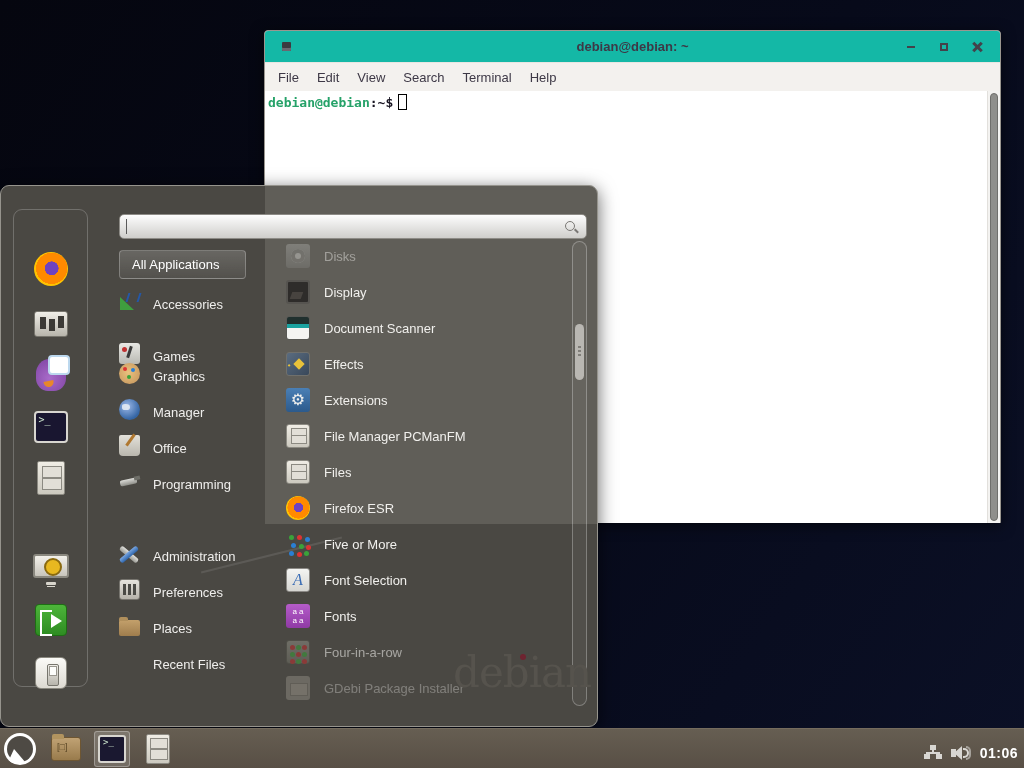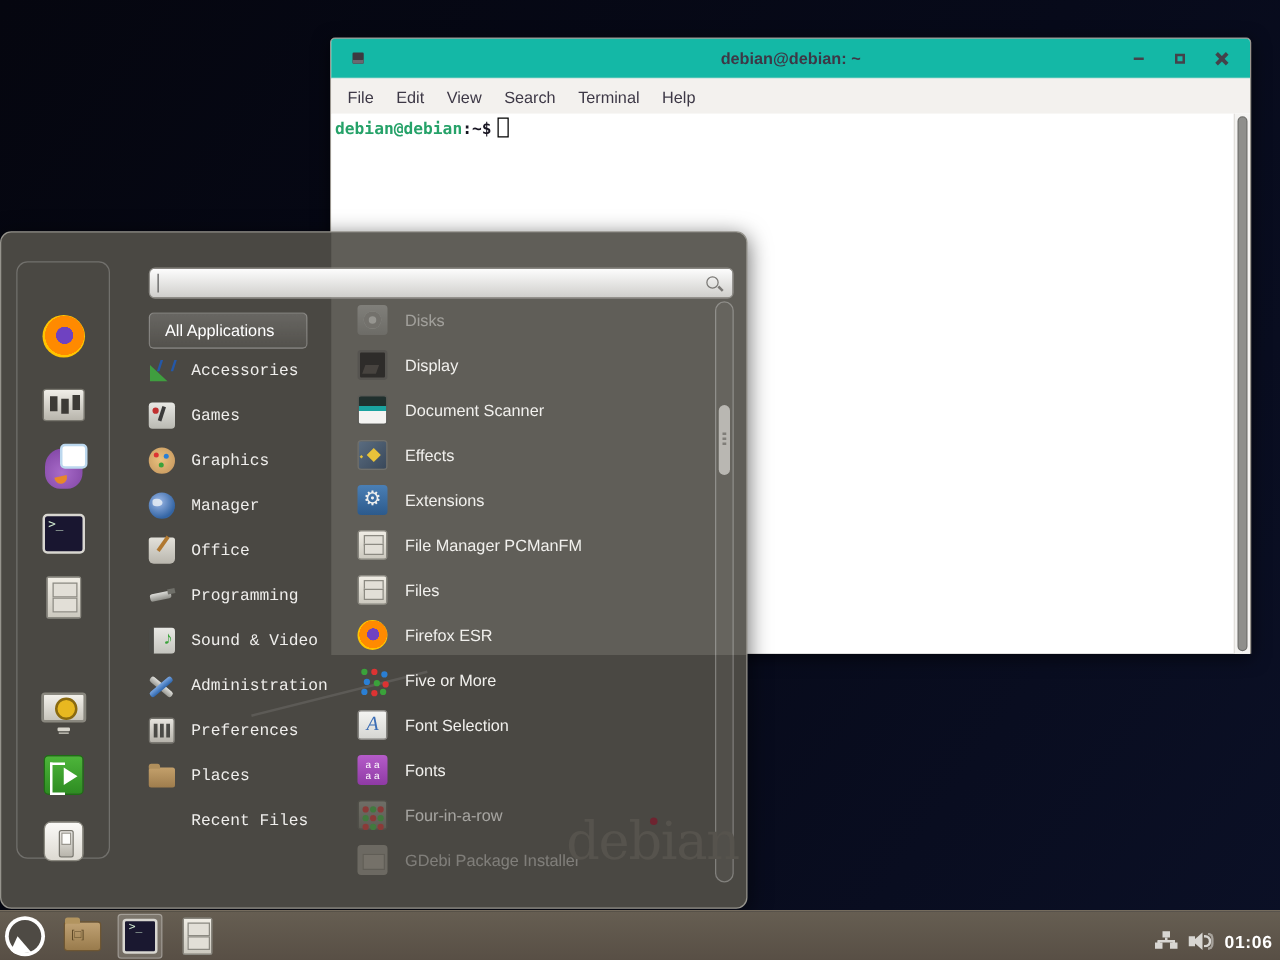"Accessories" .cat-row { align-items: center -> flex-end; font-family: Liberation Mono, monospace -> none }
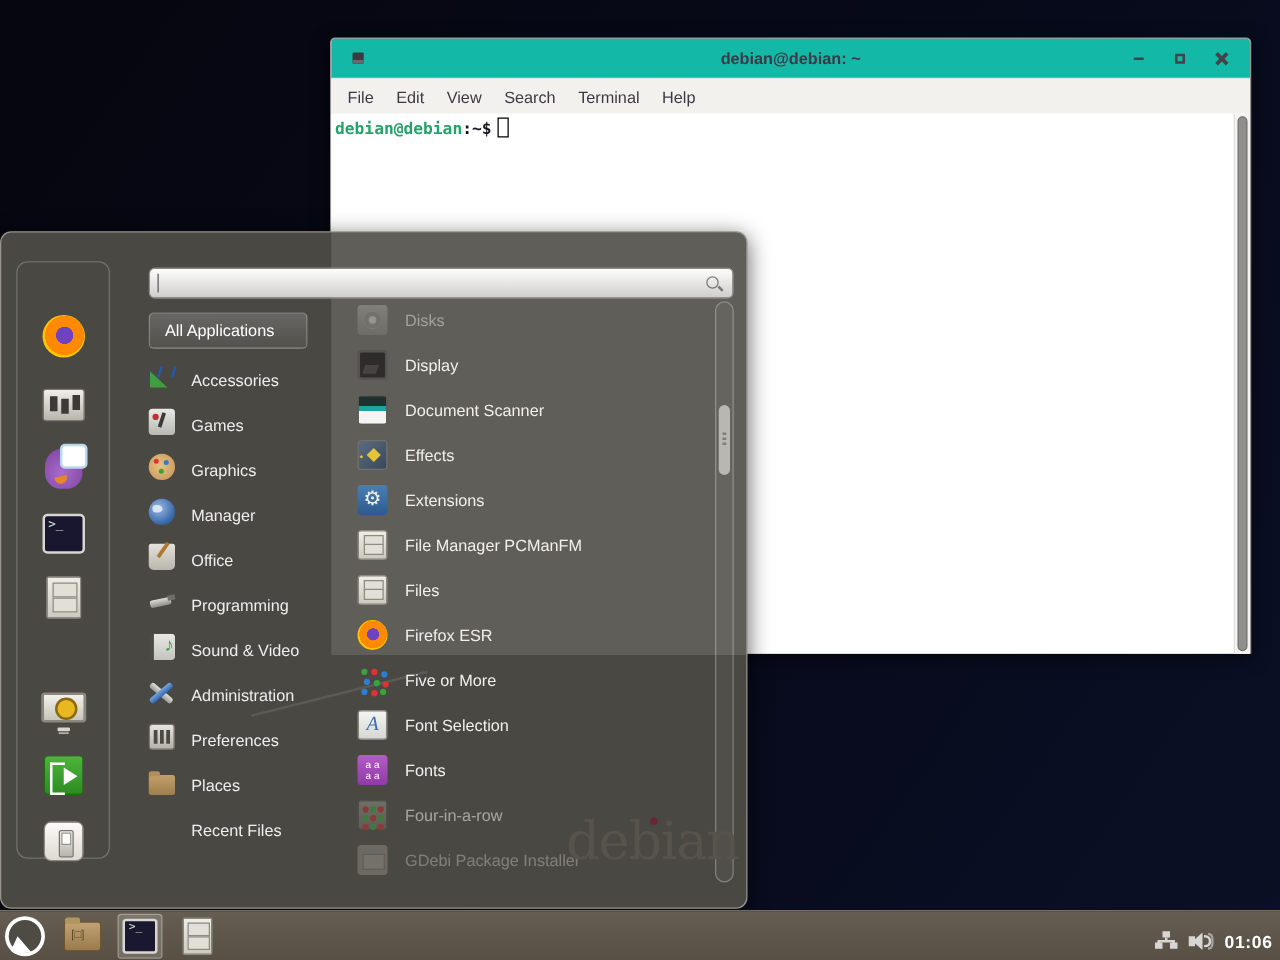"Games" div.cat-row { top: 130px -> 146px }
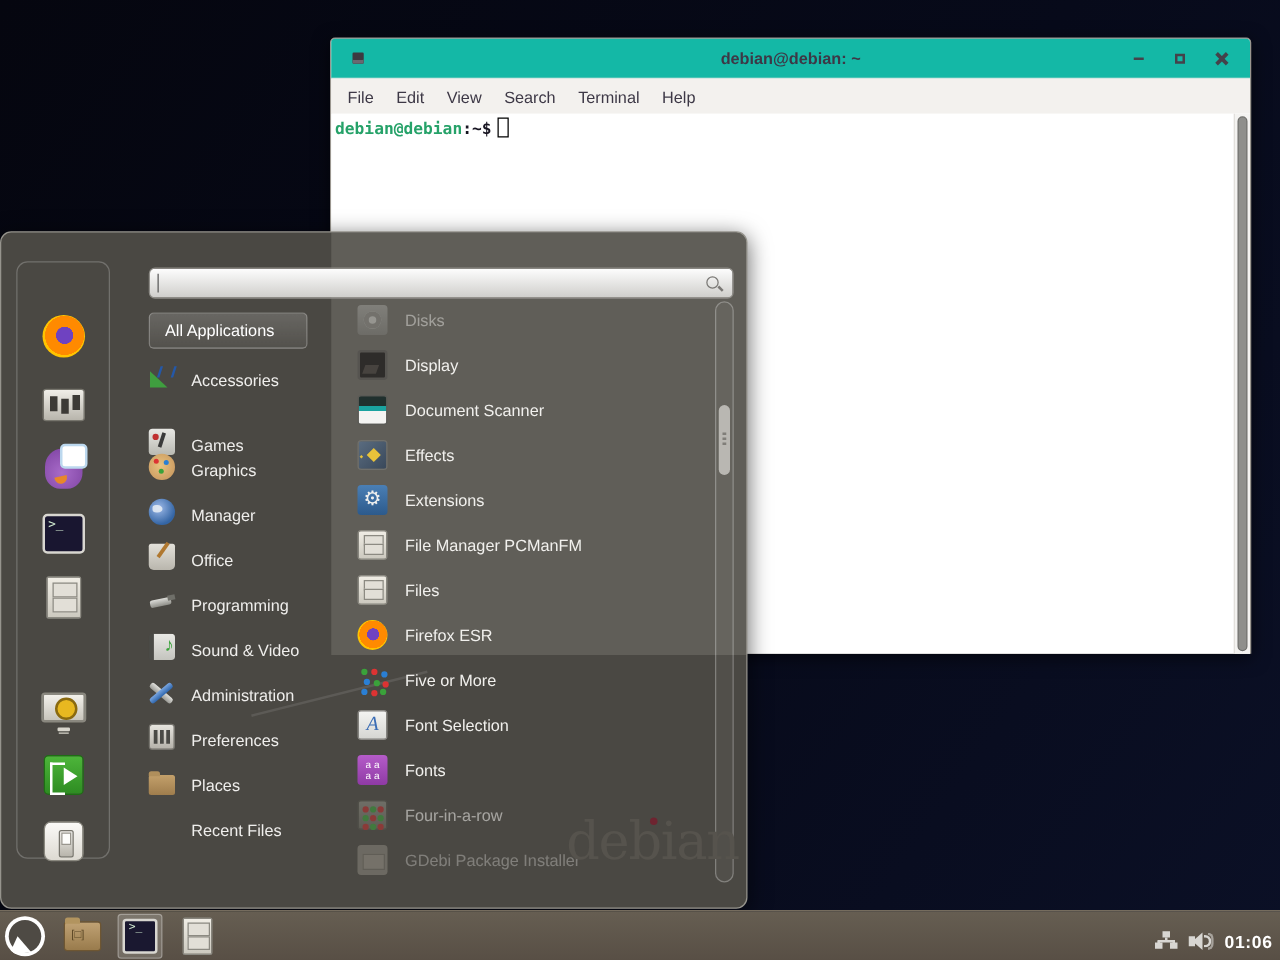"Sound & Video" div.cat-row { html: <div> <span></span> <span>Sound &amp; Video</span> </div> -> none }
